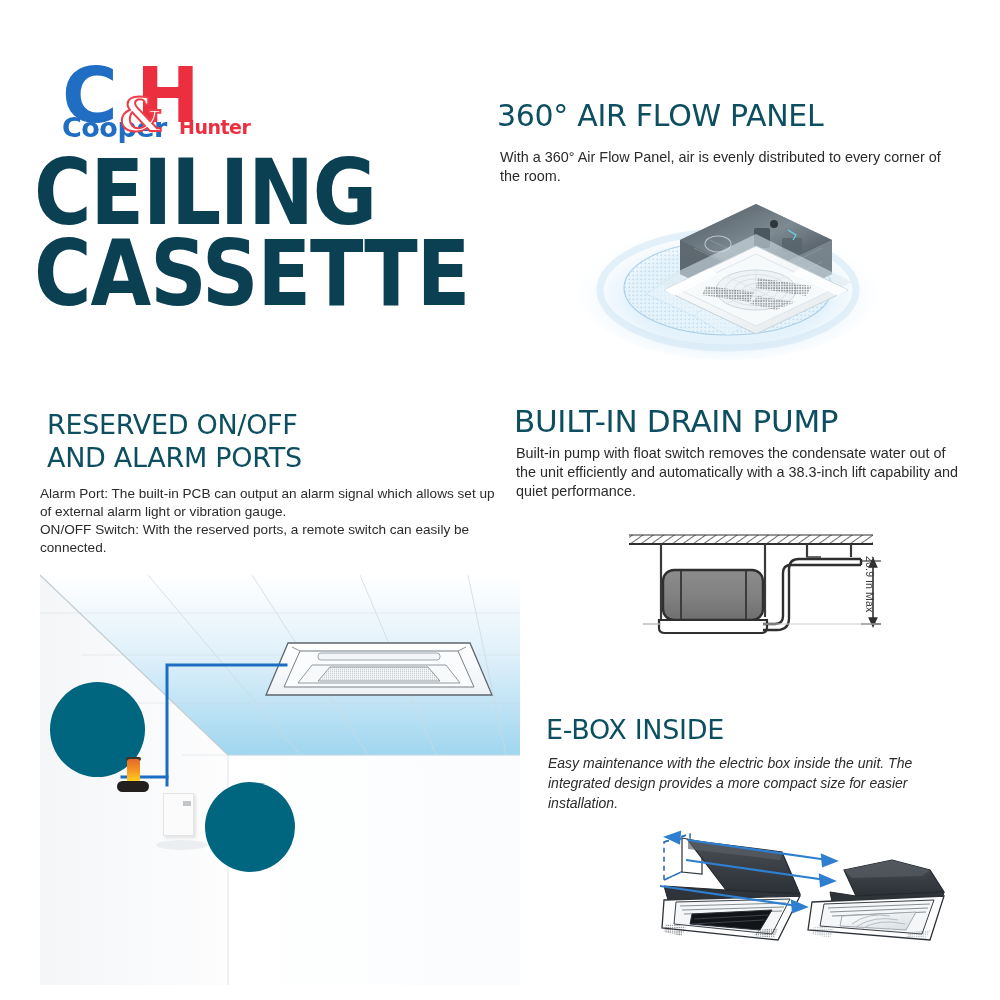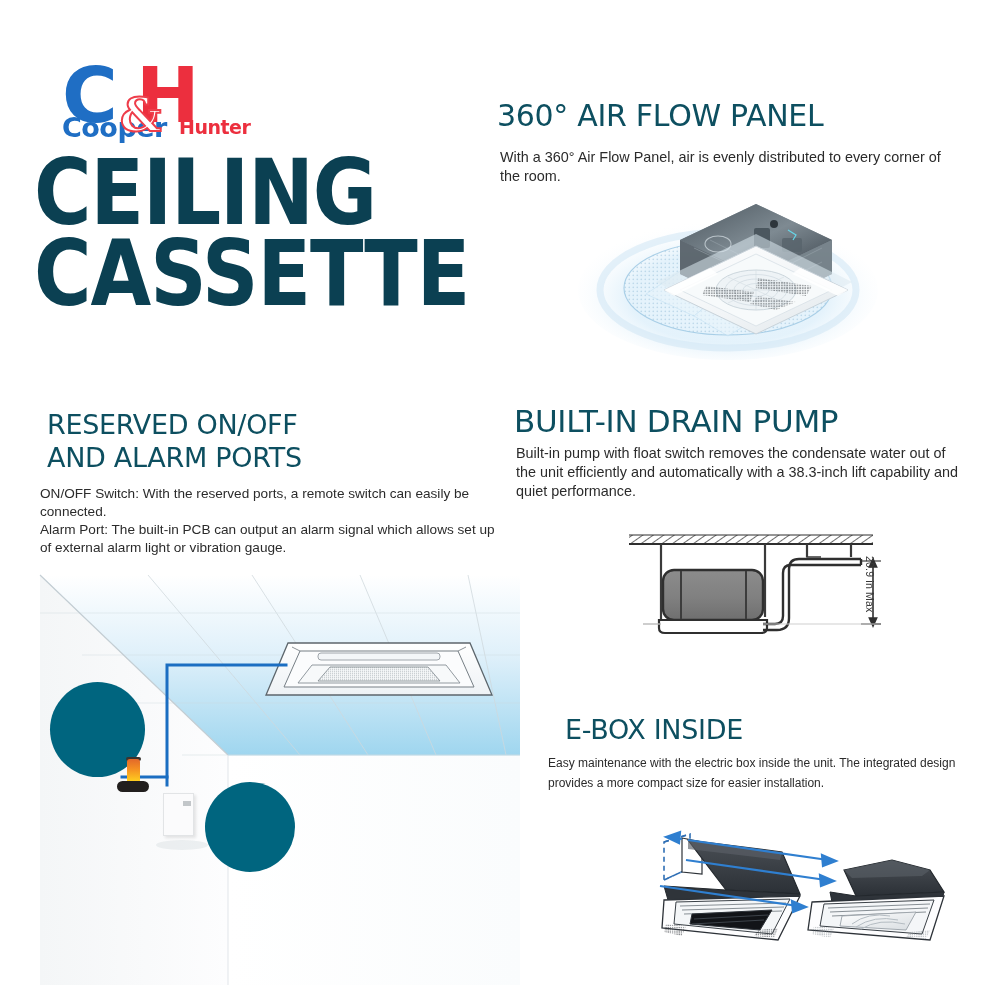"ON/OFF Switch: With the reserved" div { order: before "Alarm Port: The built-in PCB" -> after "Alarm Port: The built-in PCB" }
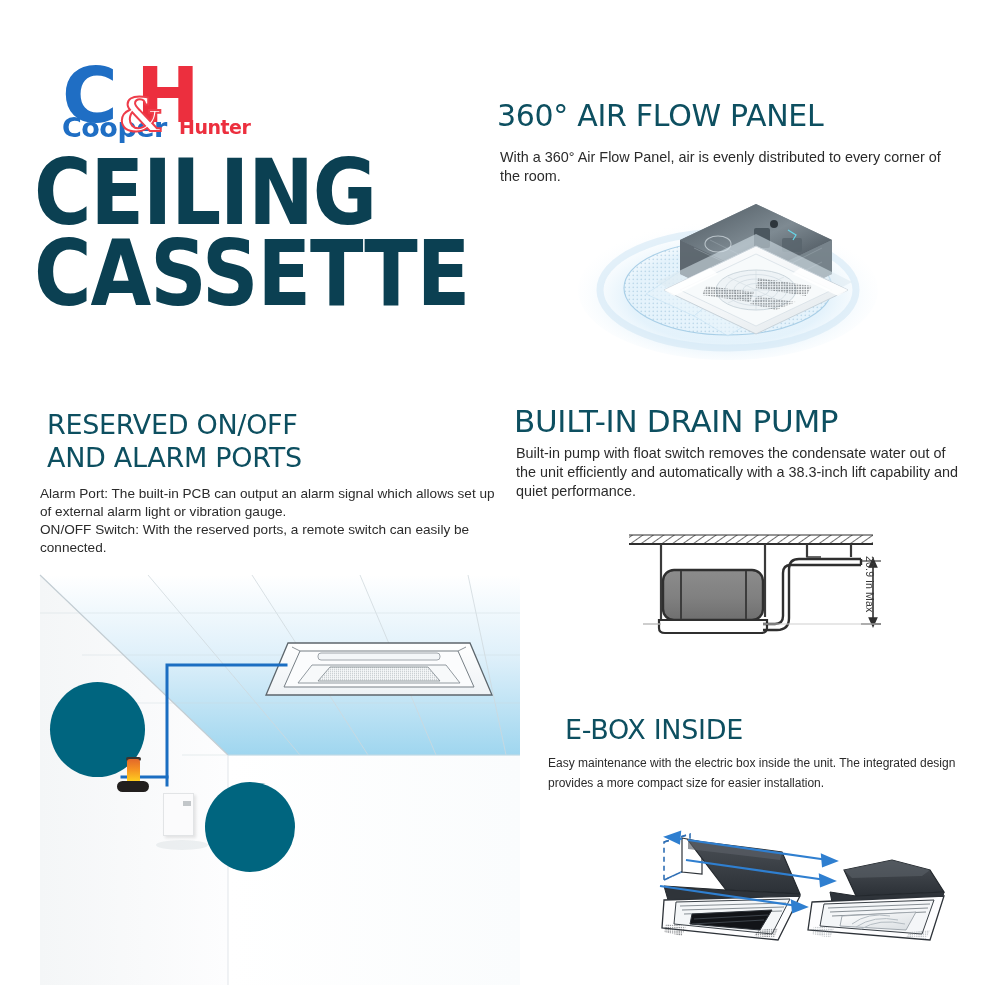"E-BOX INSIDE" #h-ebox { margin-left: 19px -> none }
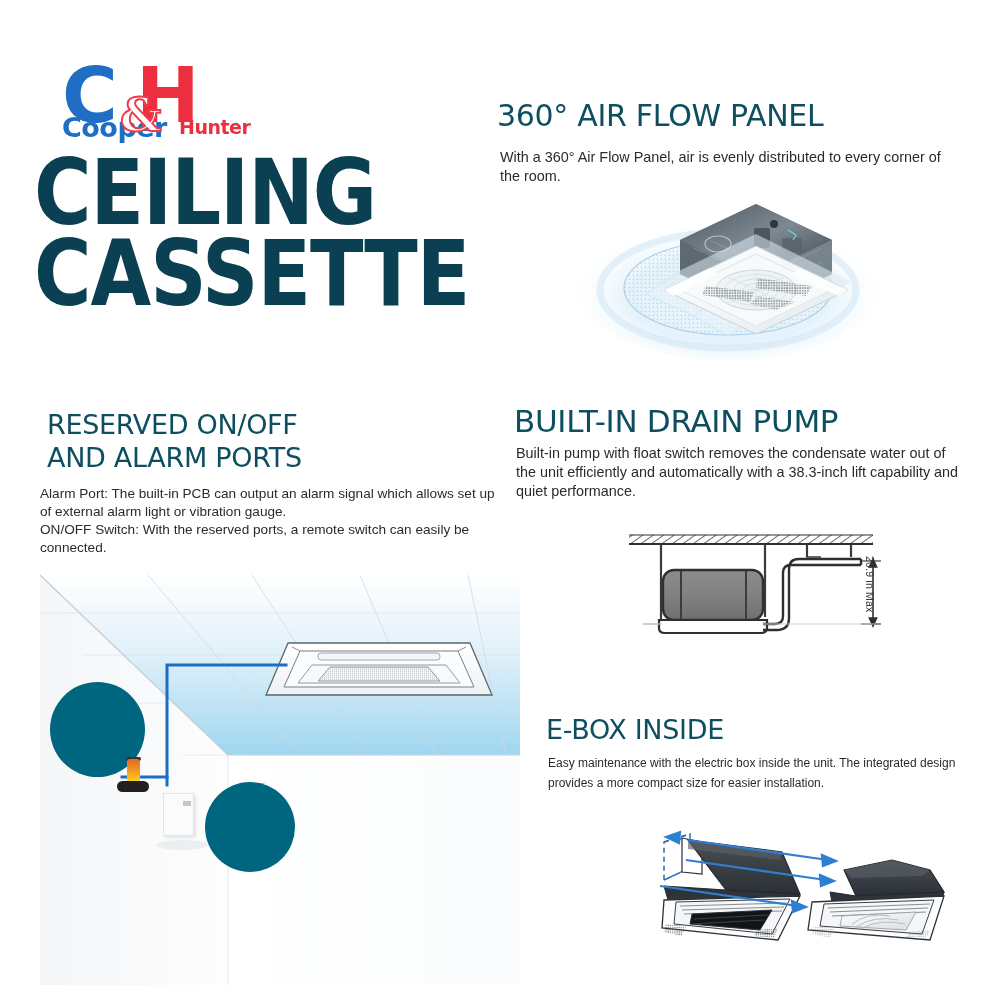"Easy maintenance with the electric" #b-ebox { font-size: 12px -> 14px; font-style: none -> italic }
